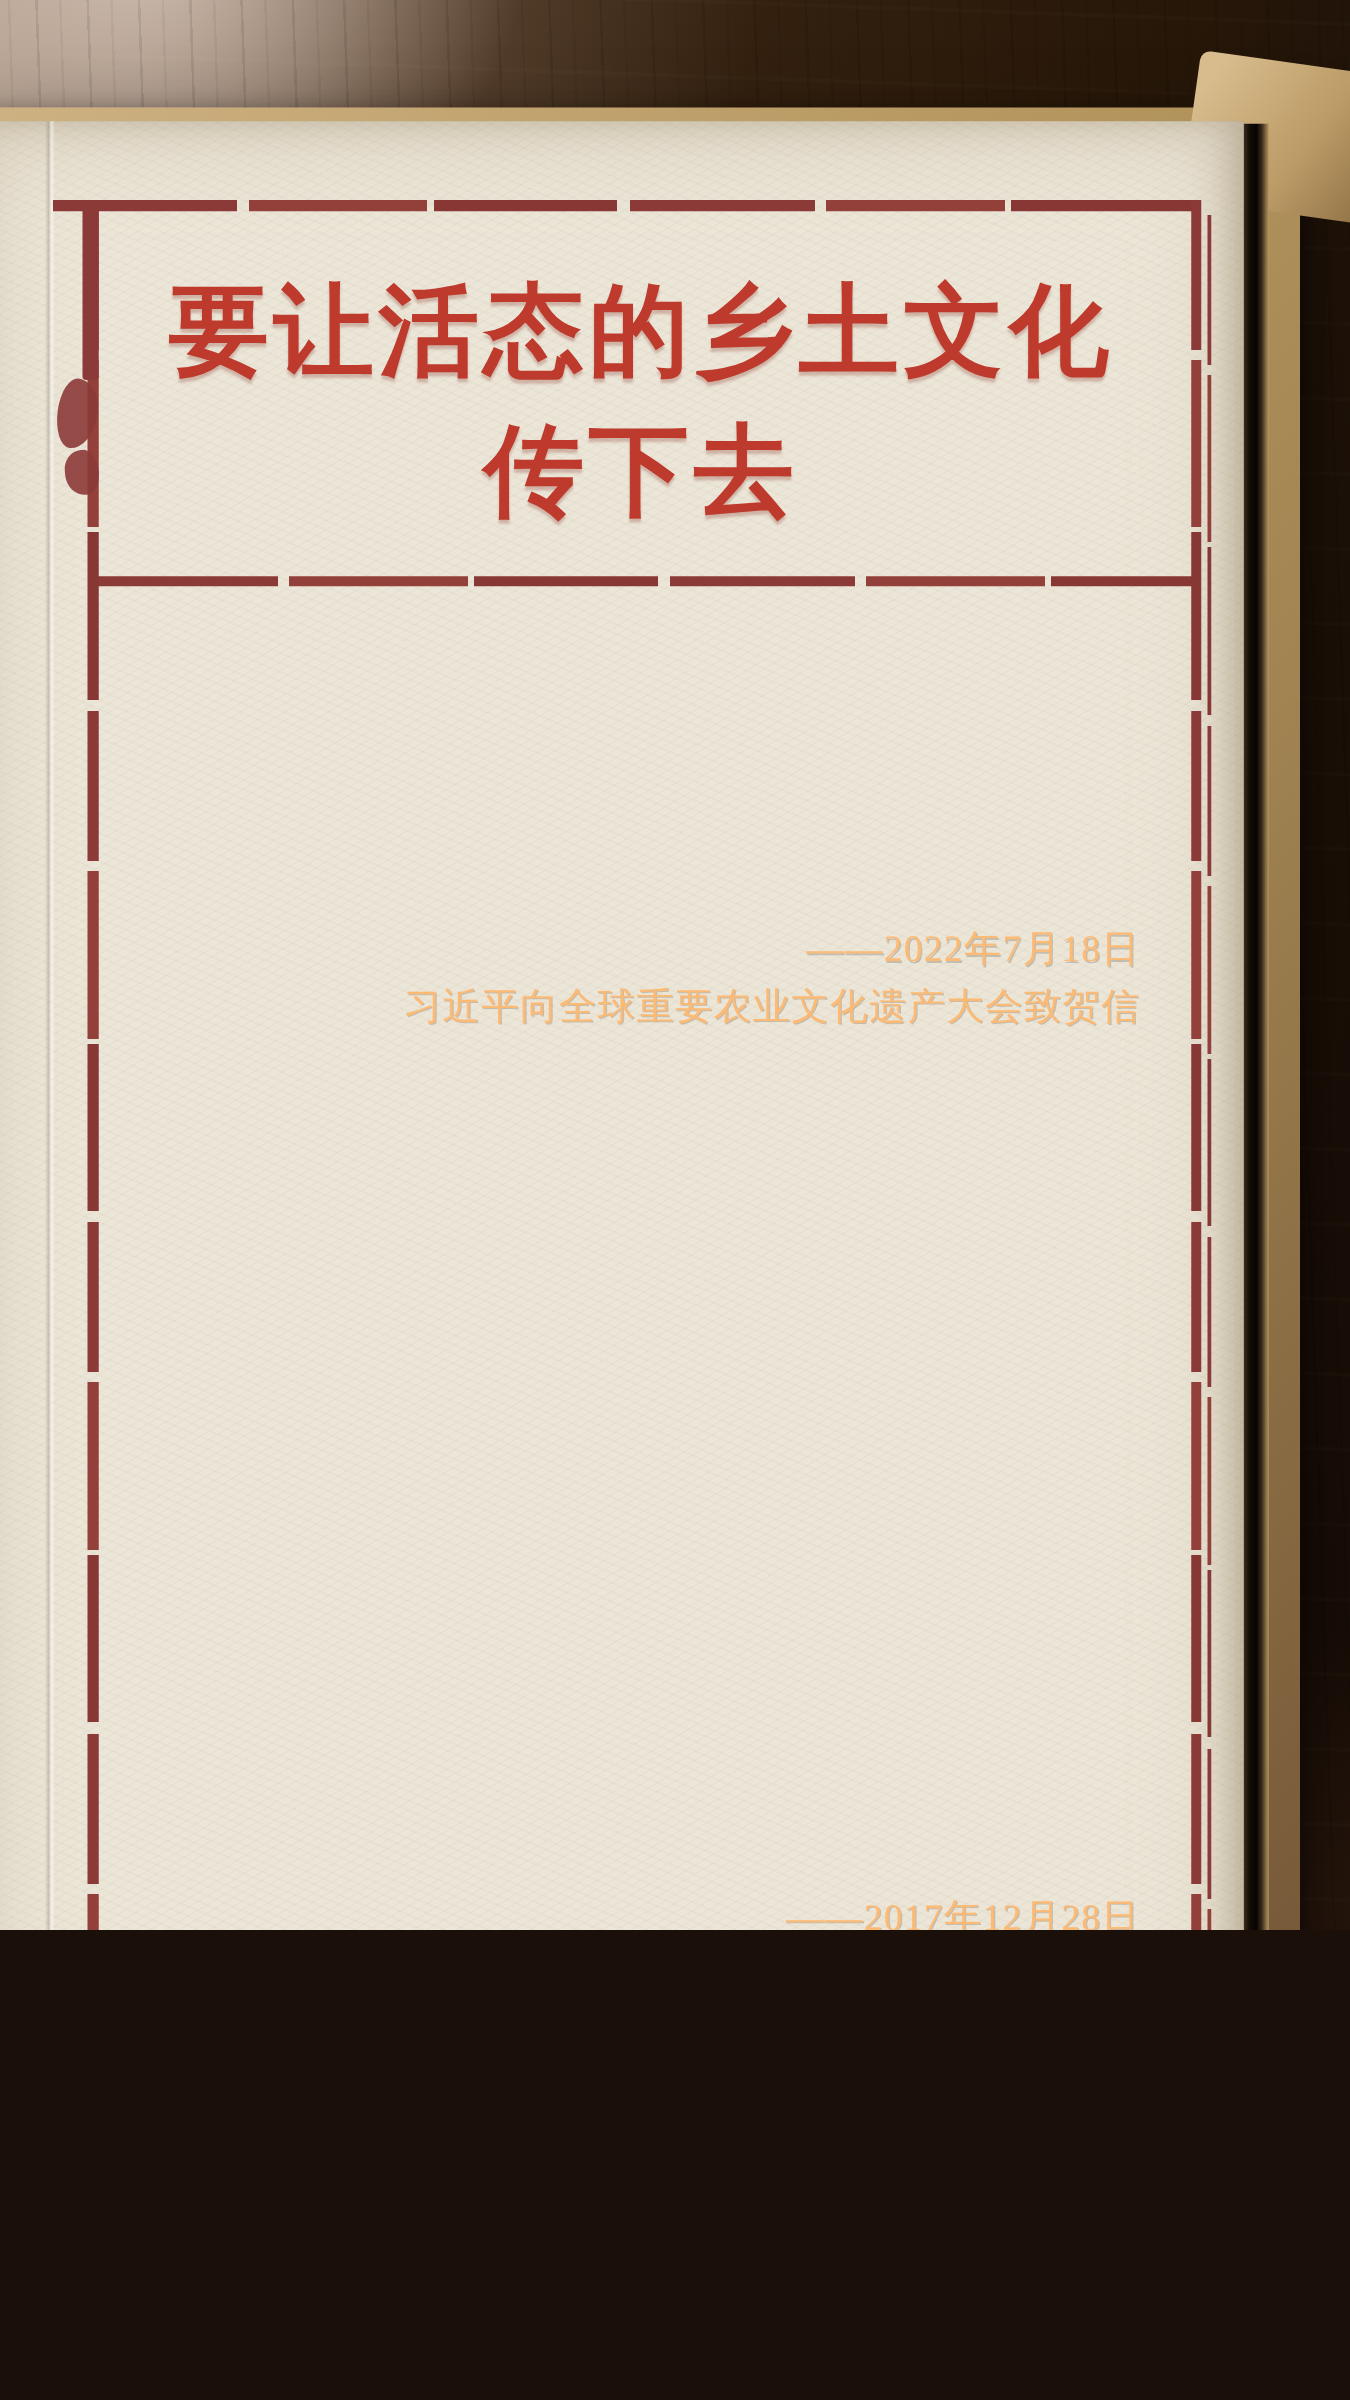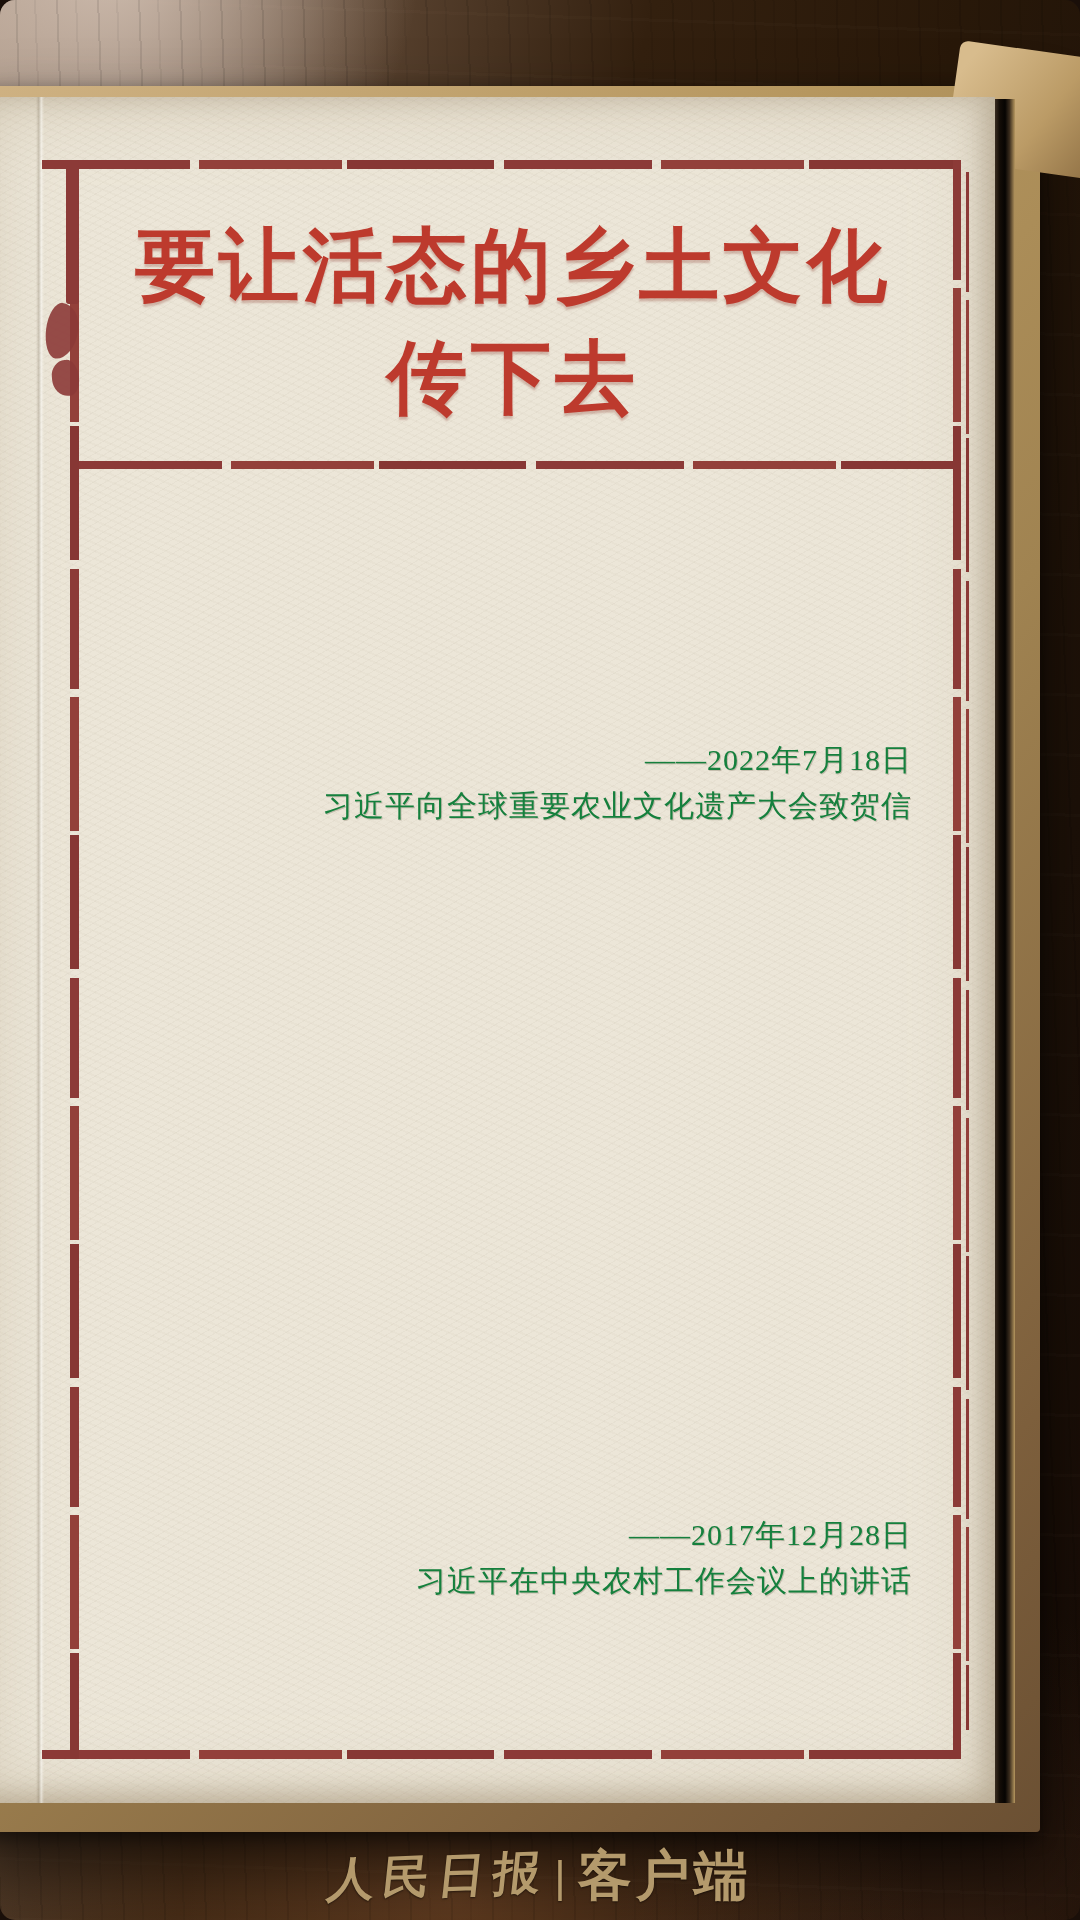"要让活态的乡土文化" .canvas { border-radius: 15px -> none; height: 1920px -> 1544px }
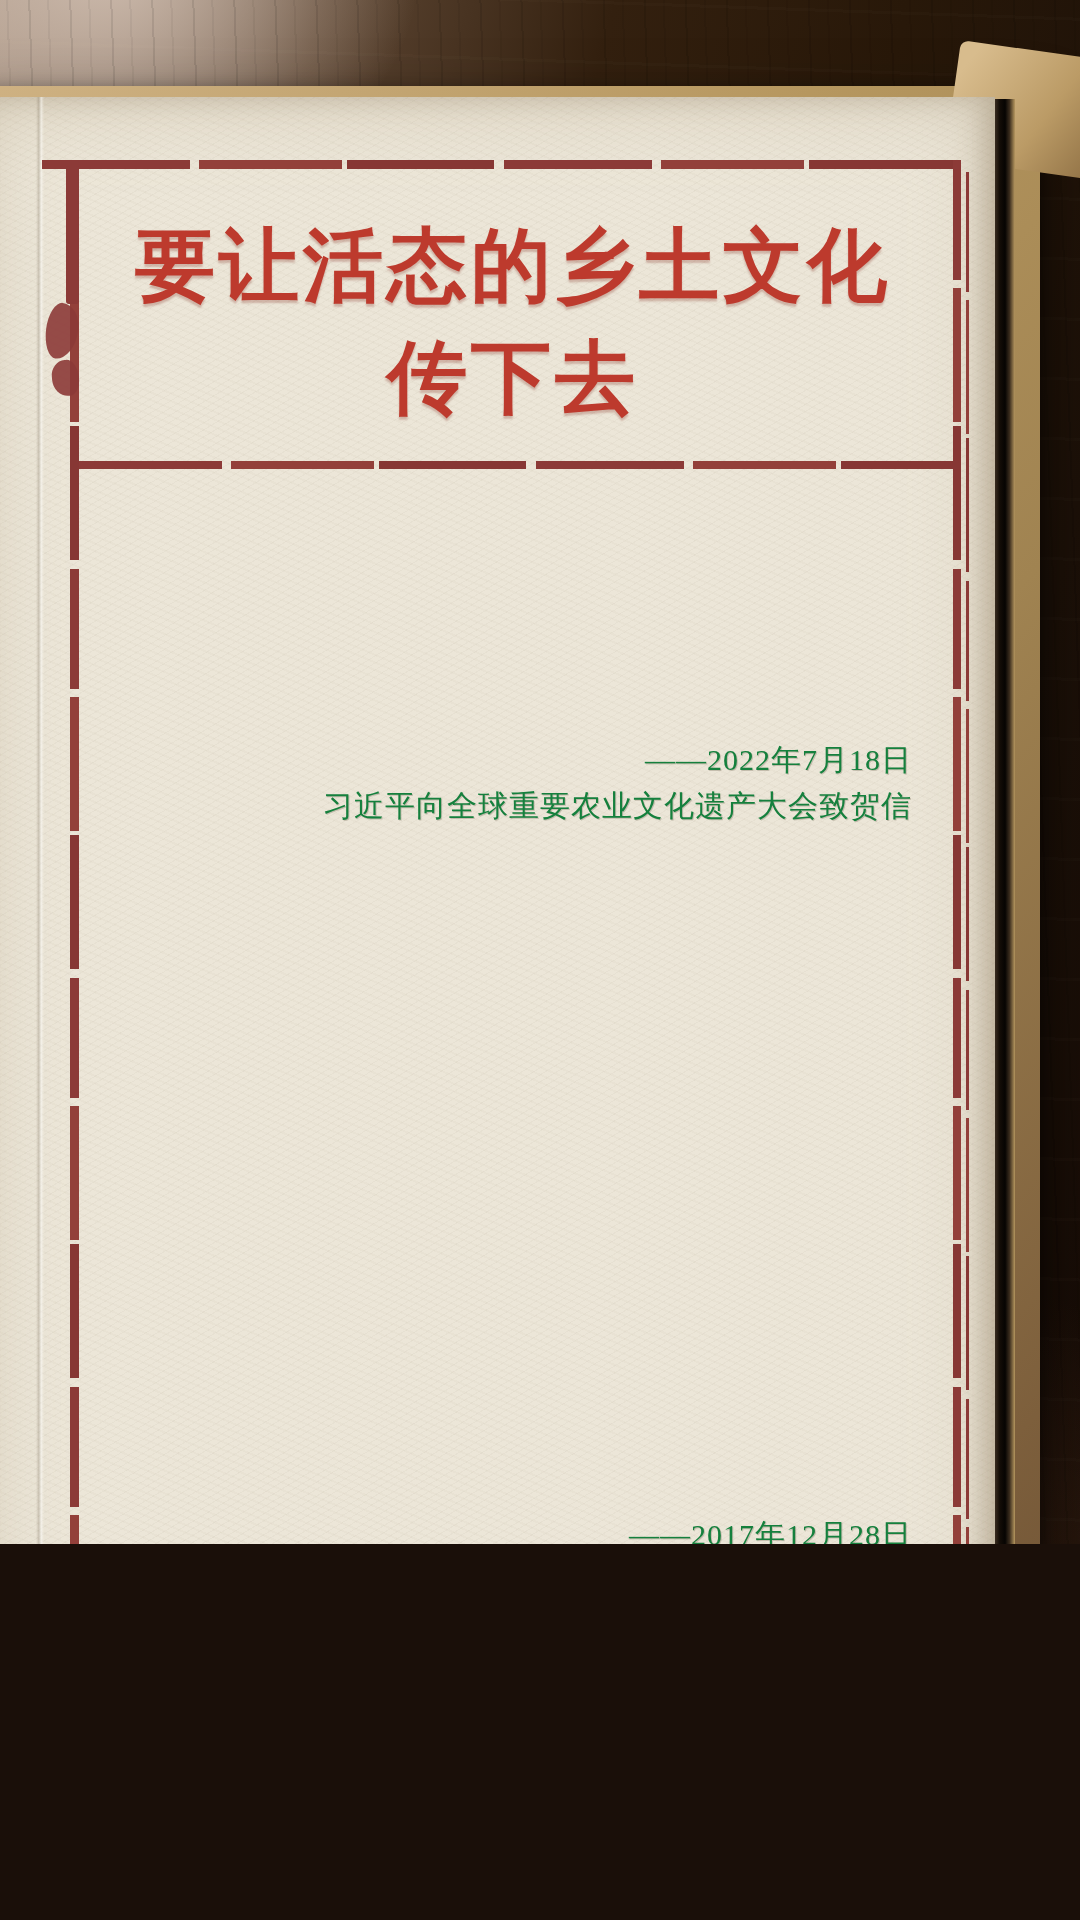"——2022年7月18日" .attr { color: #15803d -> #fdba74 }
